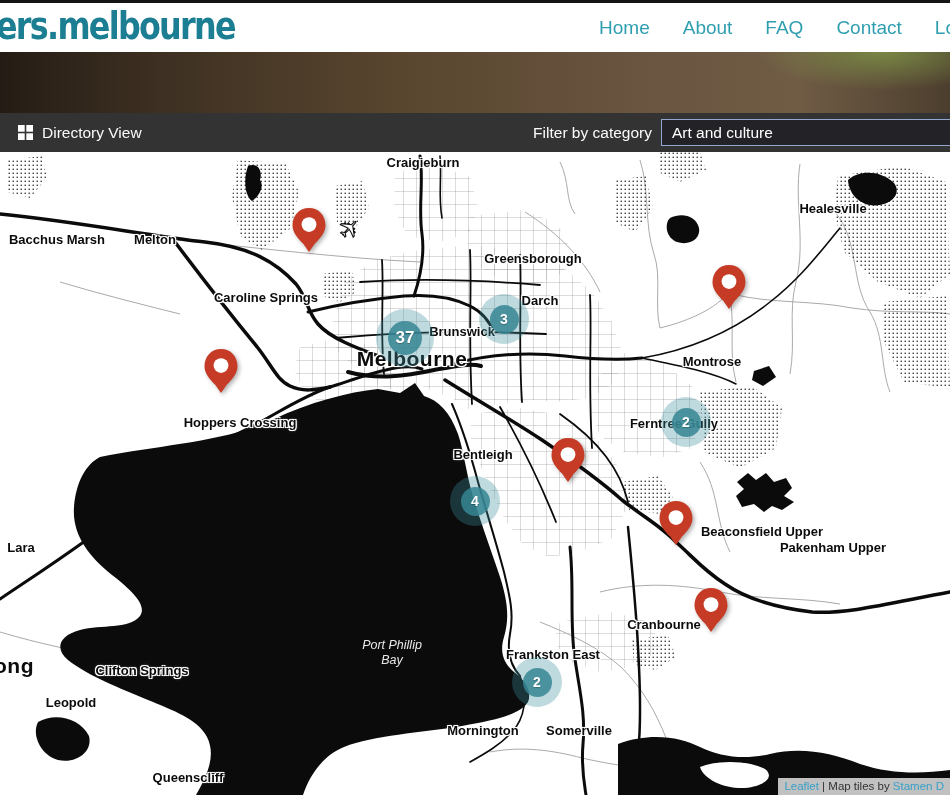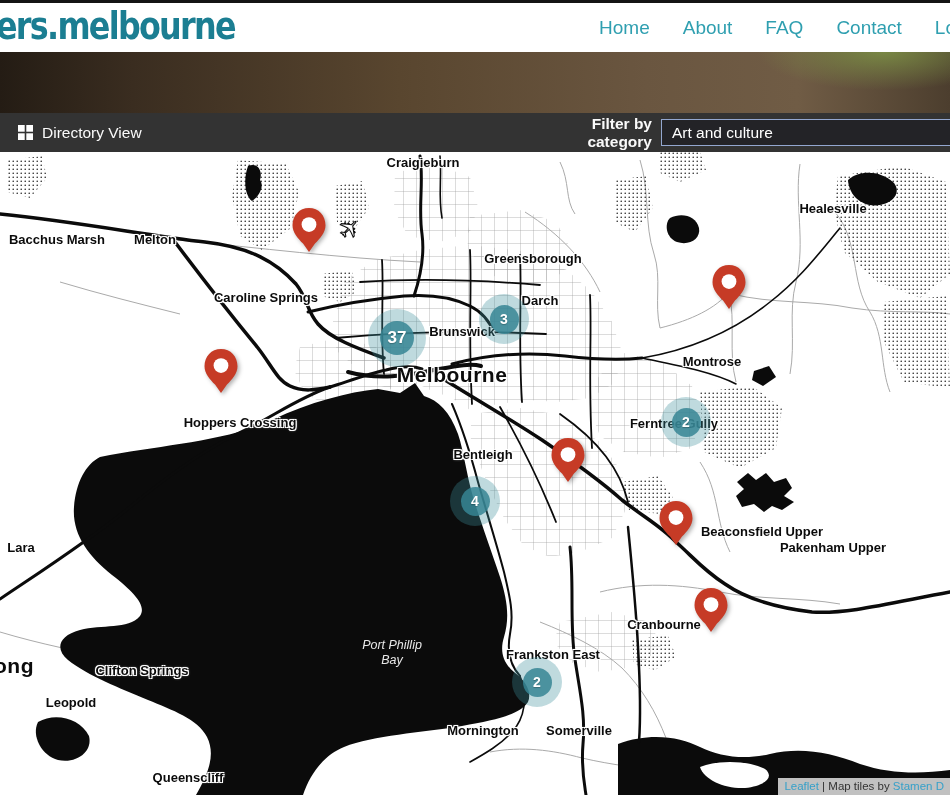"Filter by category" .filter-label { font-weight: bold -> none }
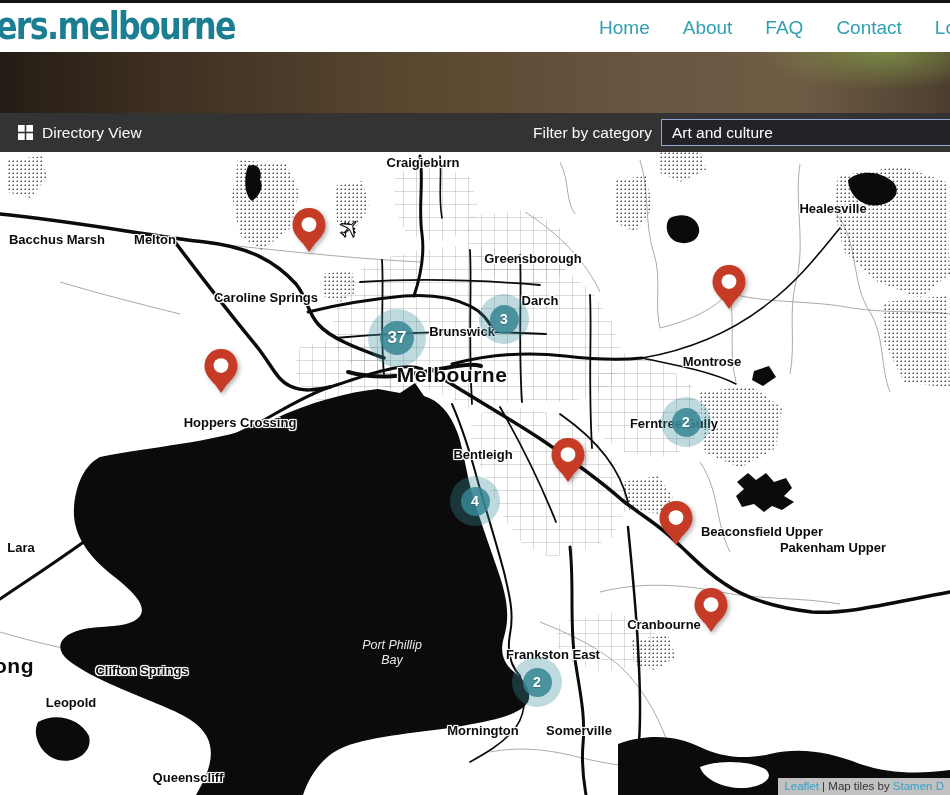"37" div.cluster { left: 368px -> 376px }
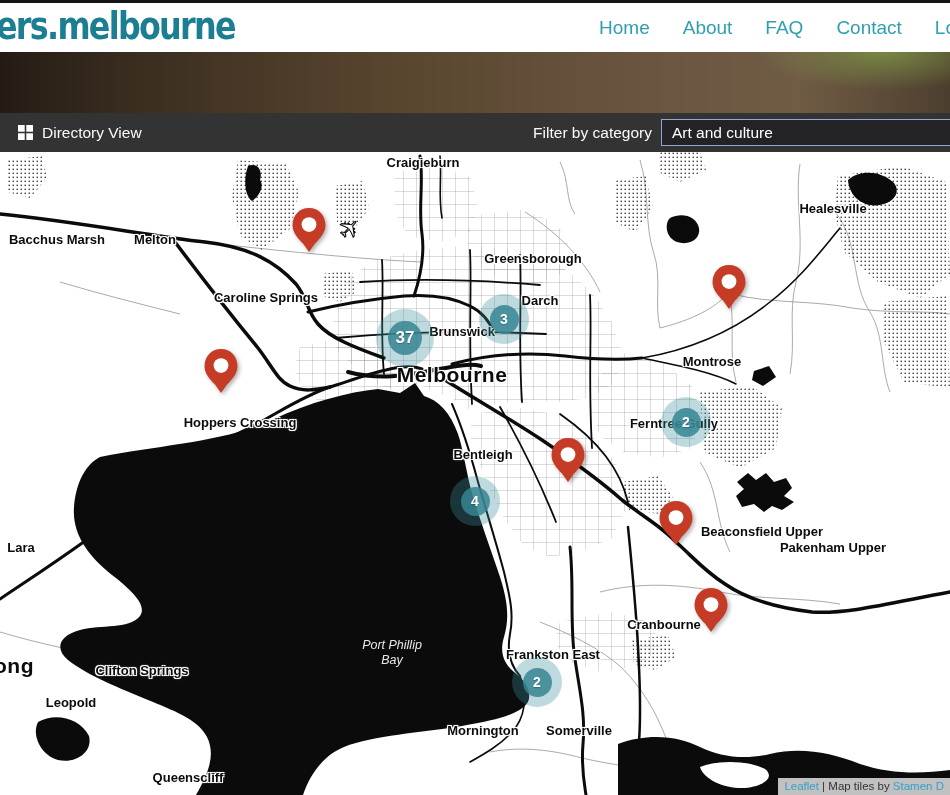"Melbourne" span.map-label { left: 452px -> 412px; margin-top: 16px -> none }
